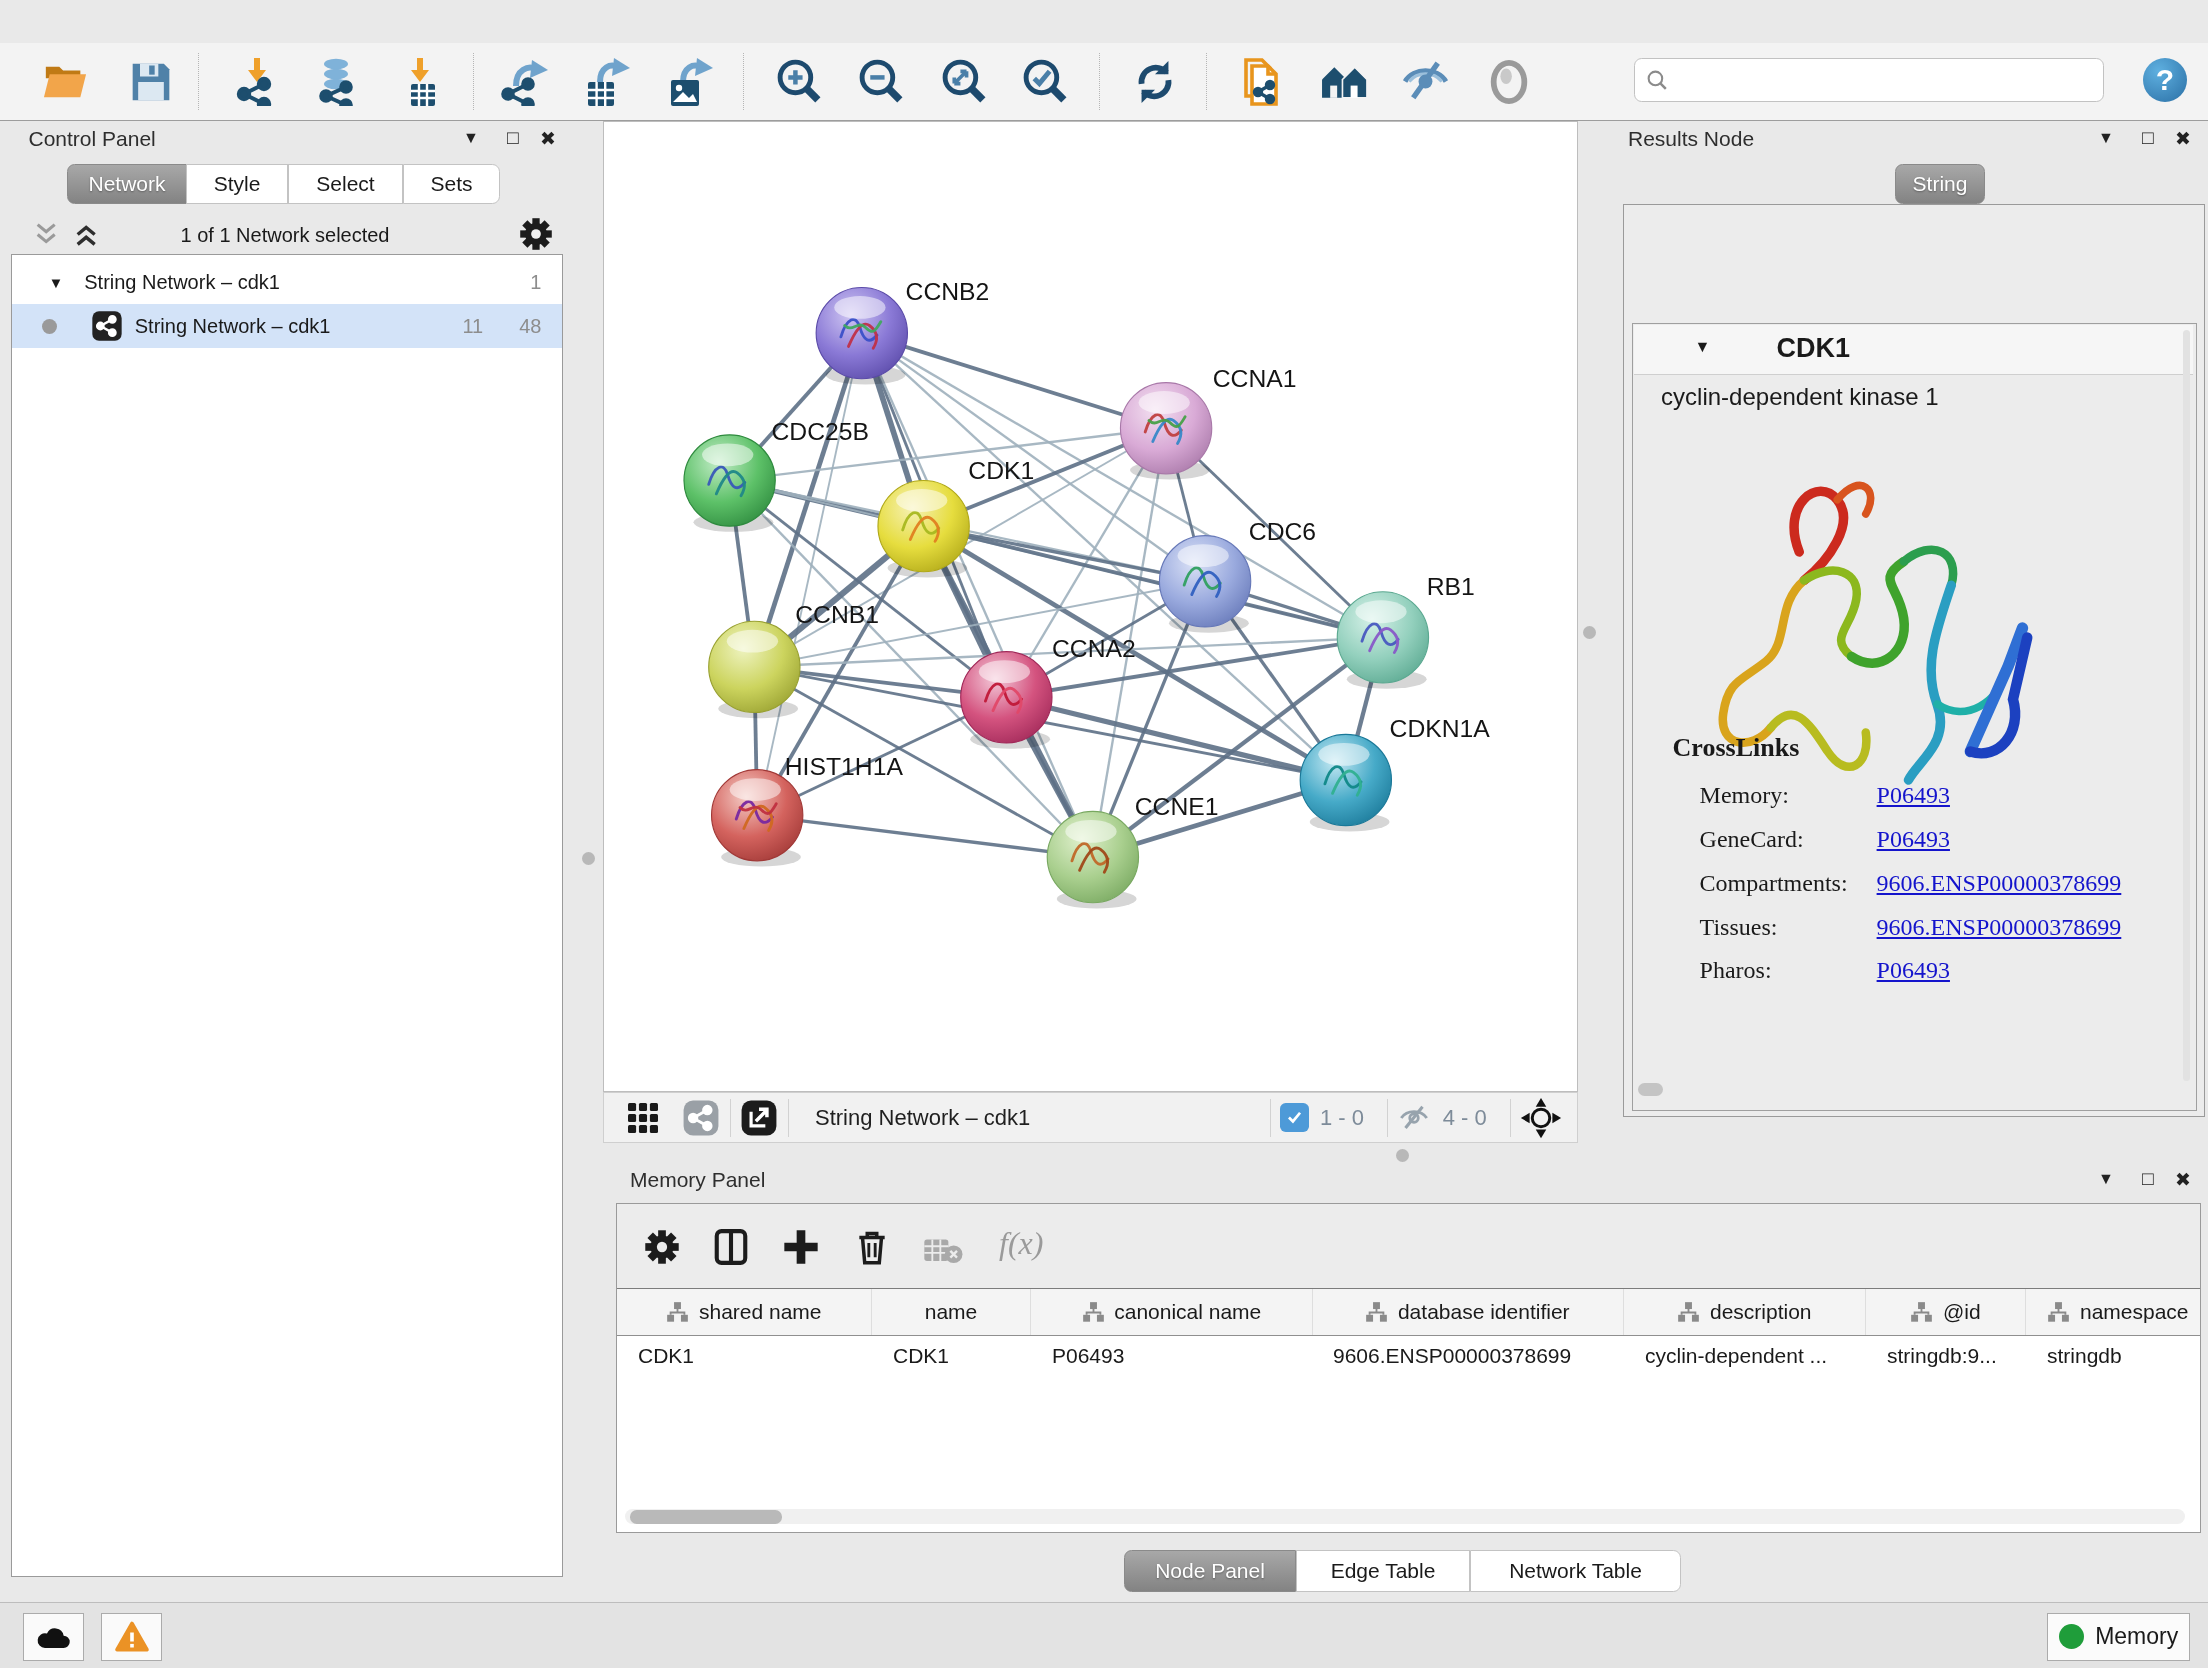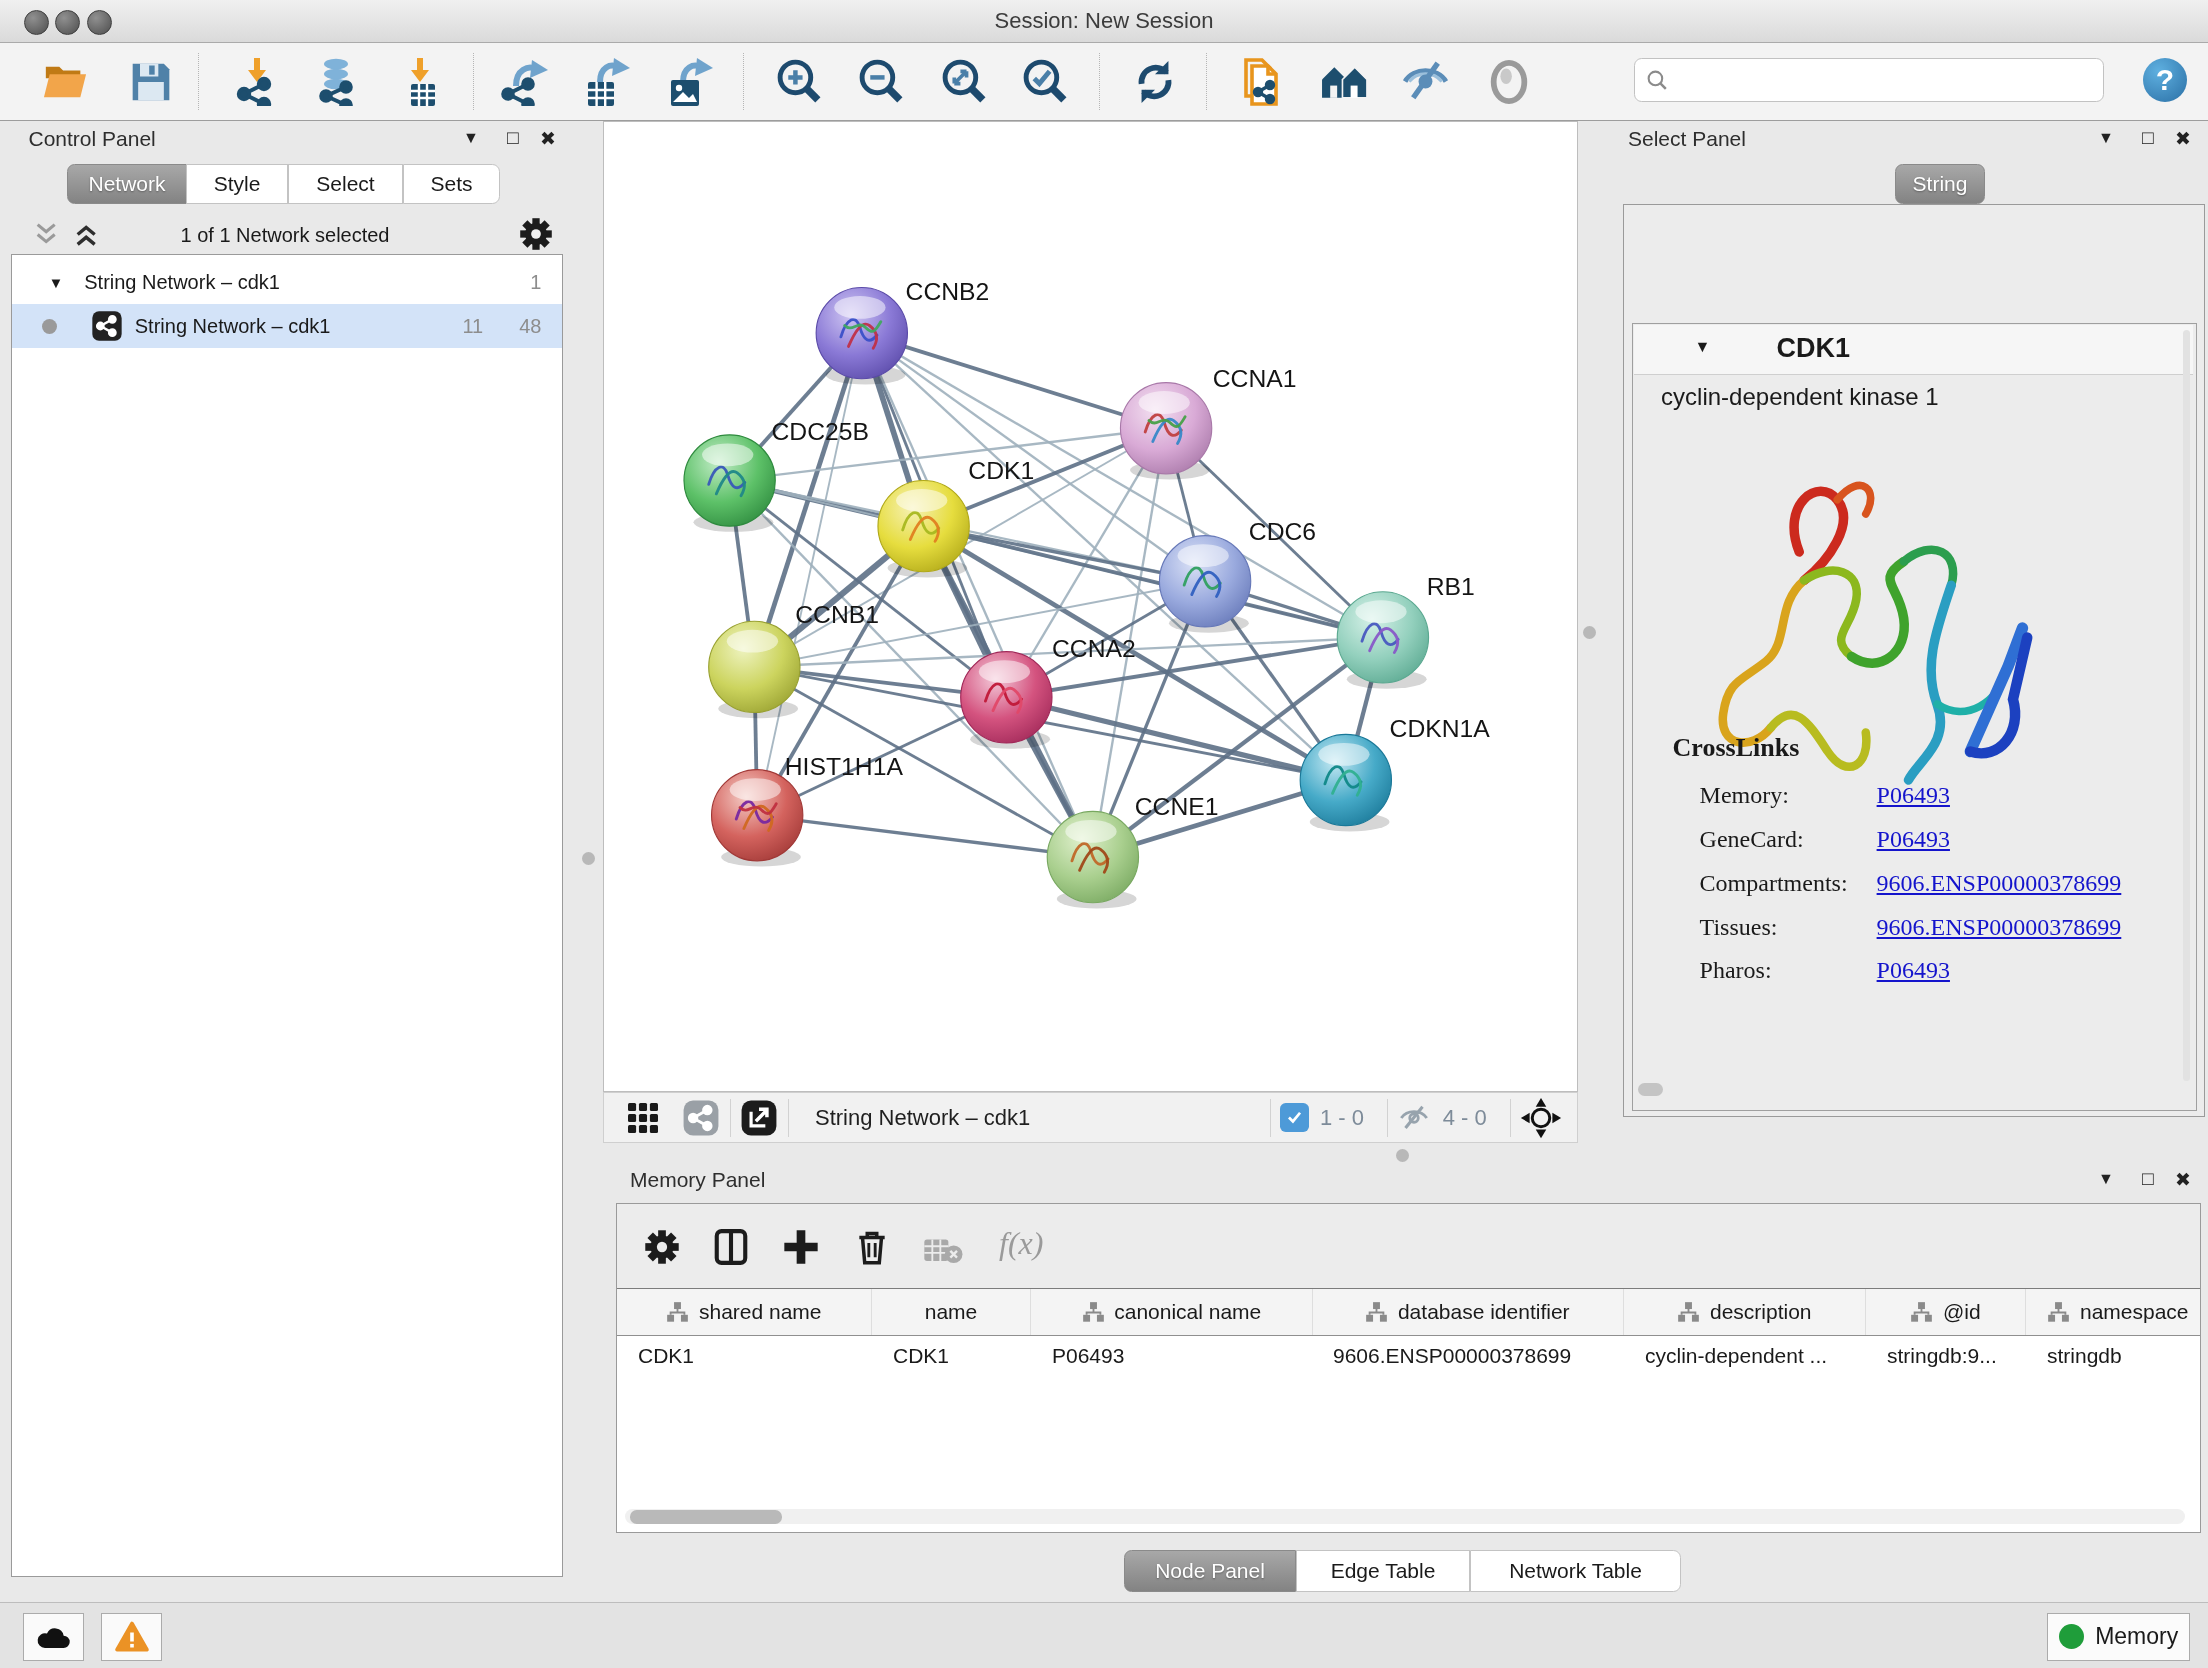"Session: New Session" div { html: <div> <span></span> <span></span> <span></span> <div>Session: New Session</div> </div> -> none }
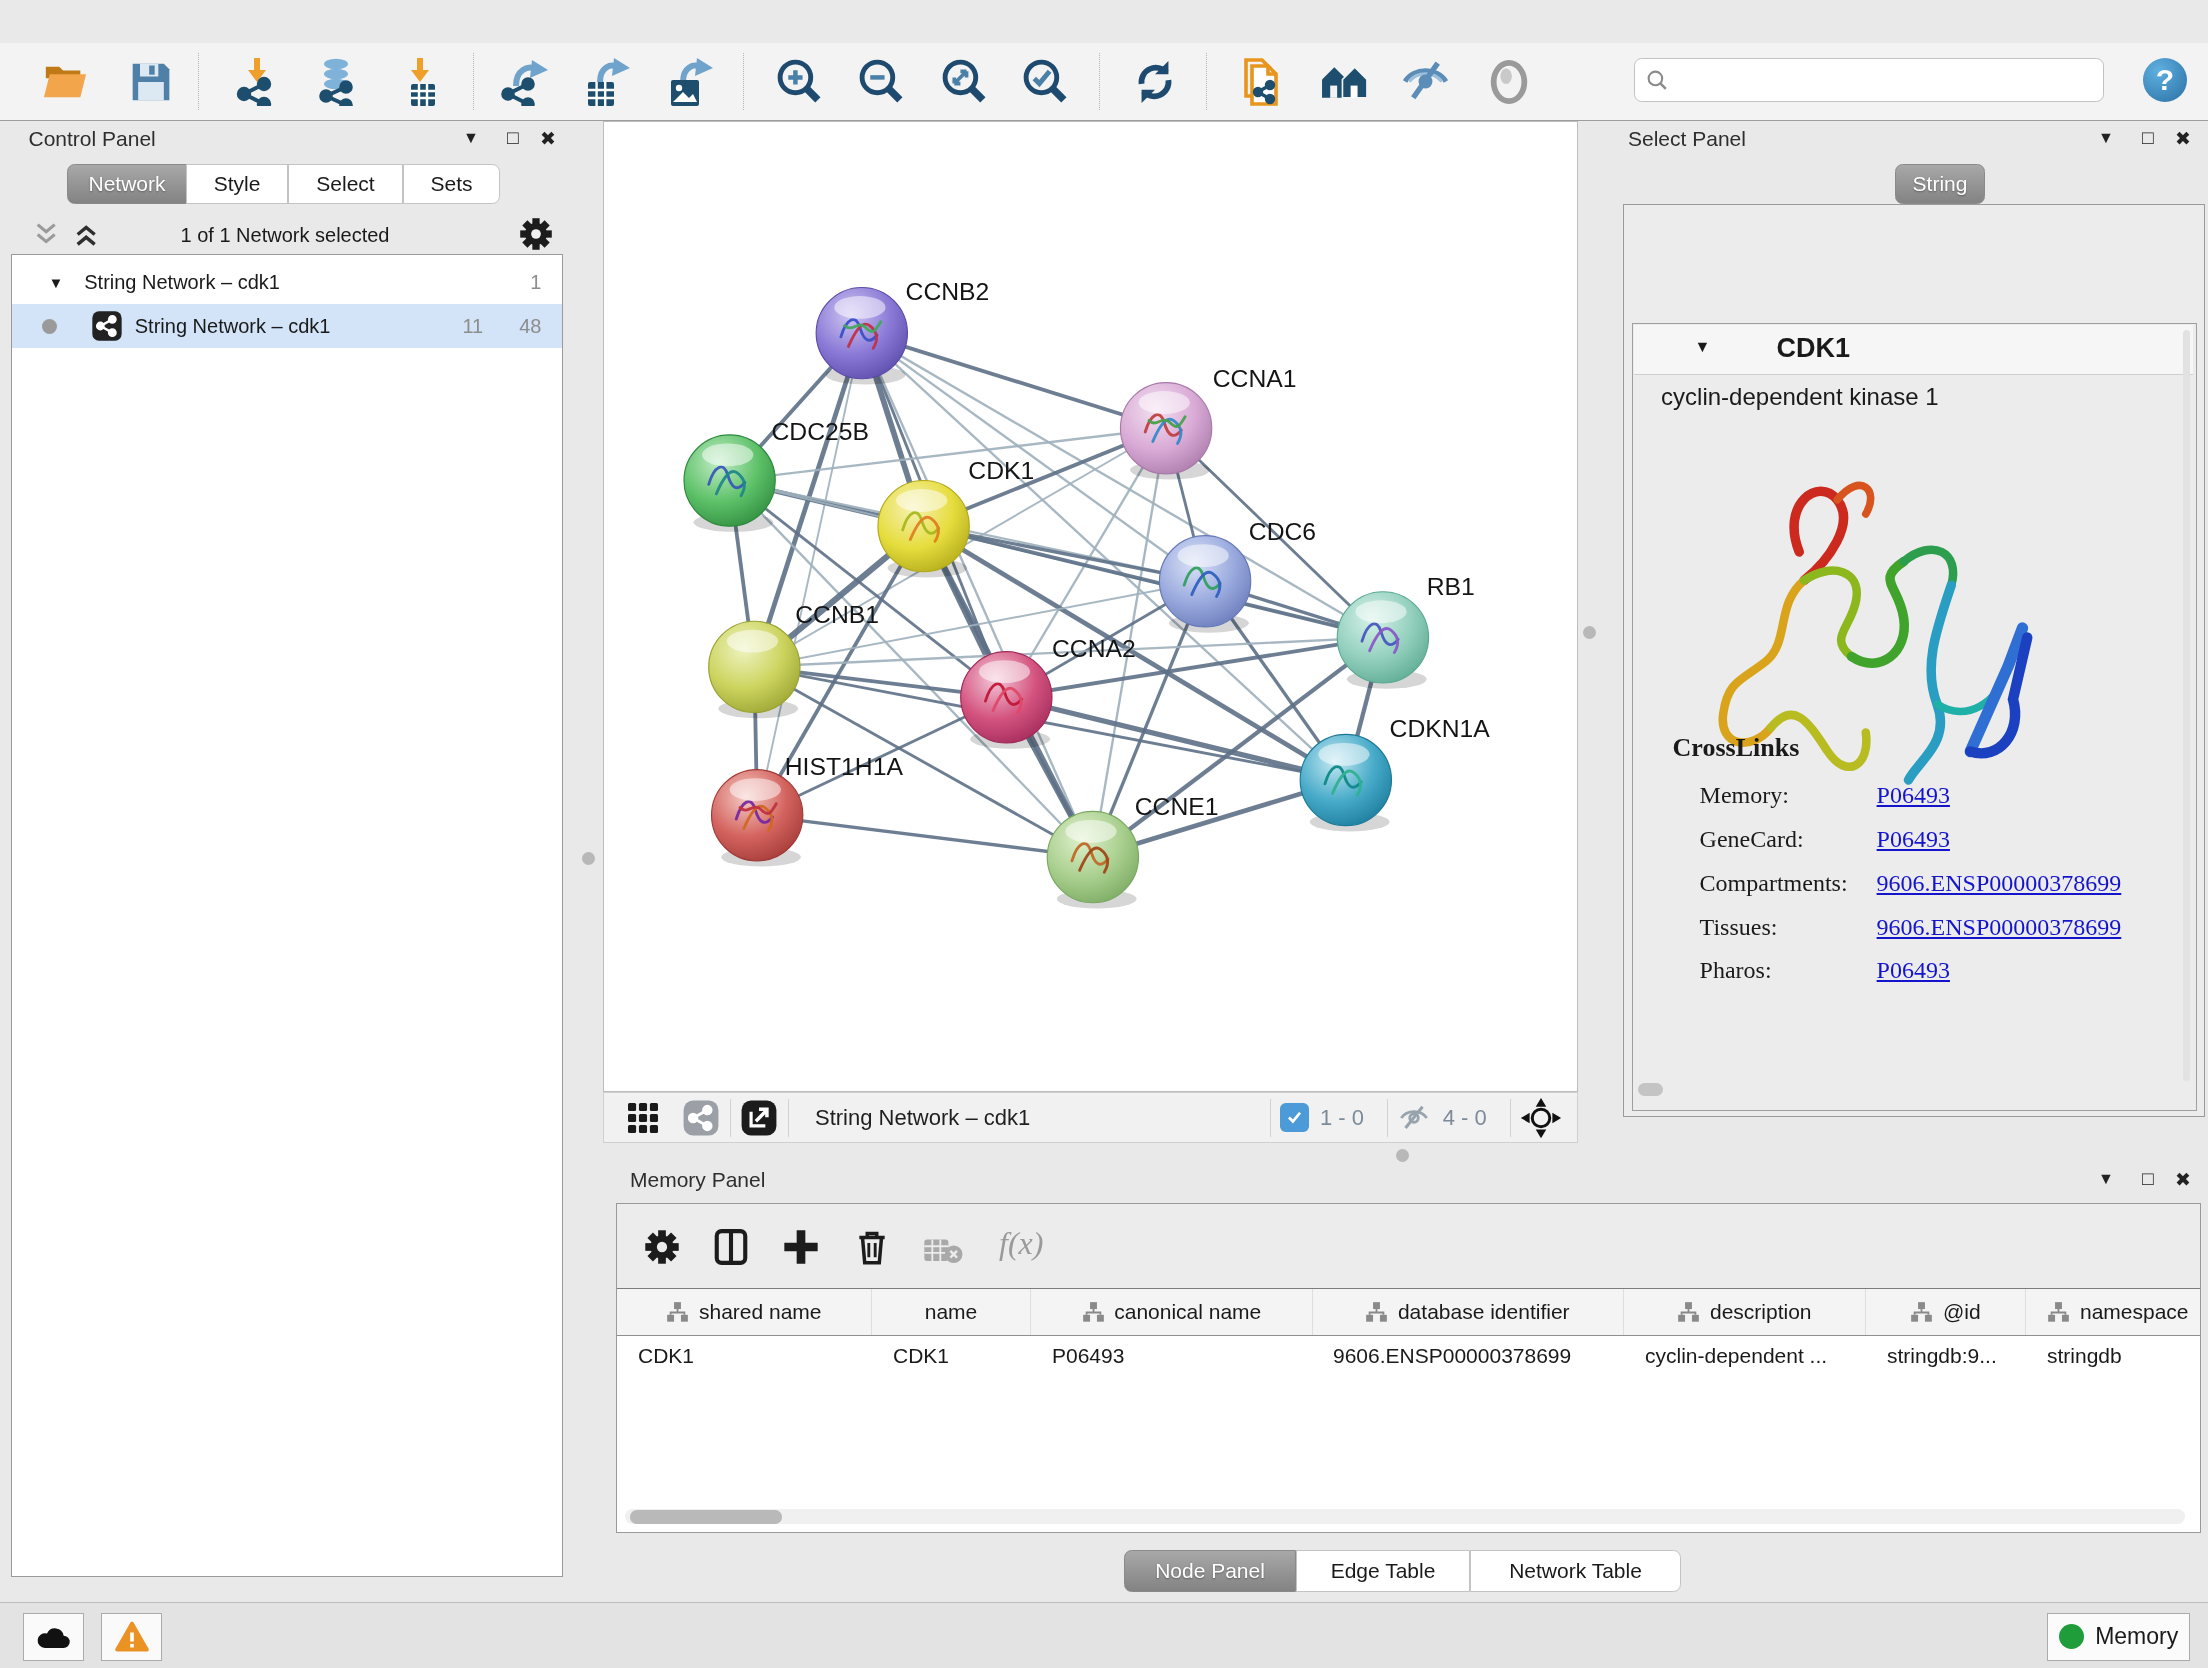"Select Panel" div.abs { text: Select Panel -> Results Node }
